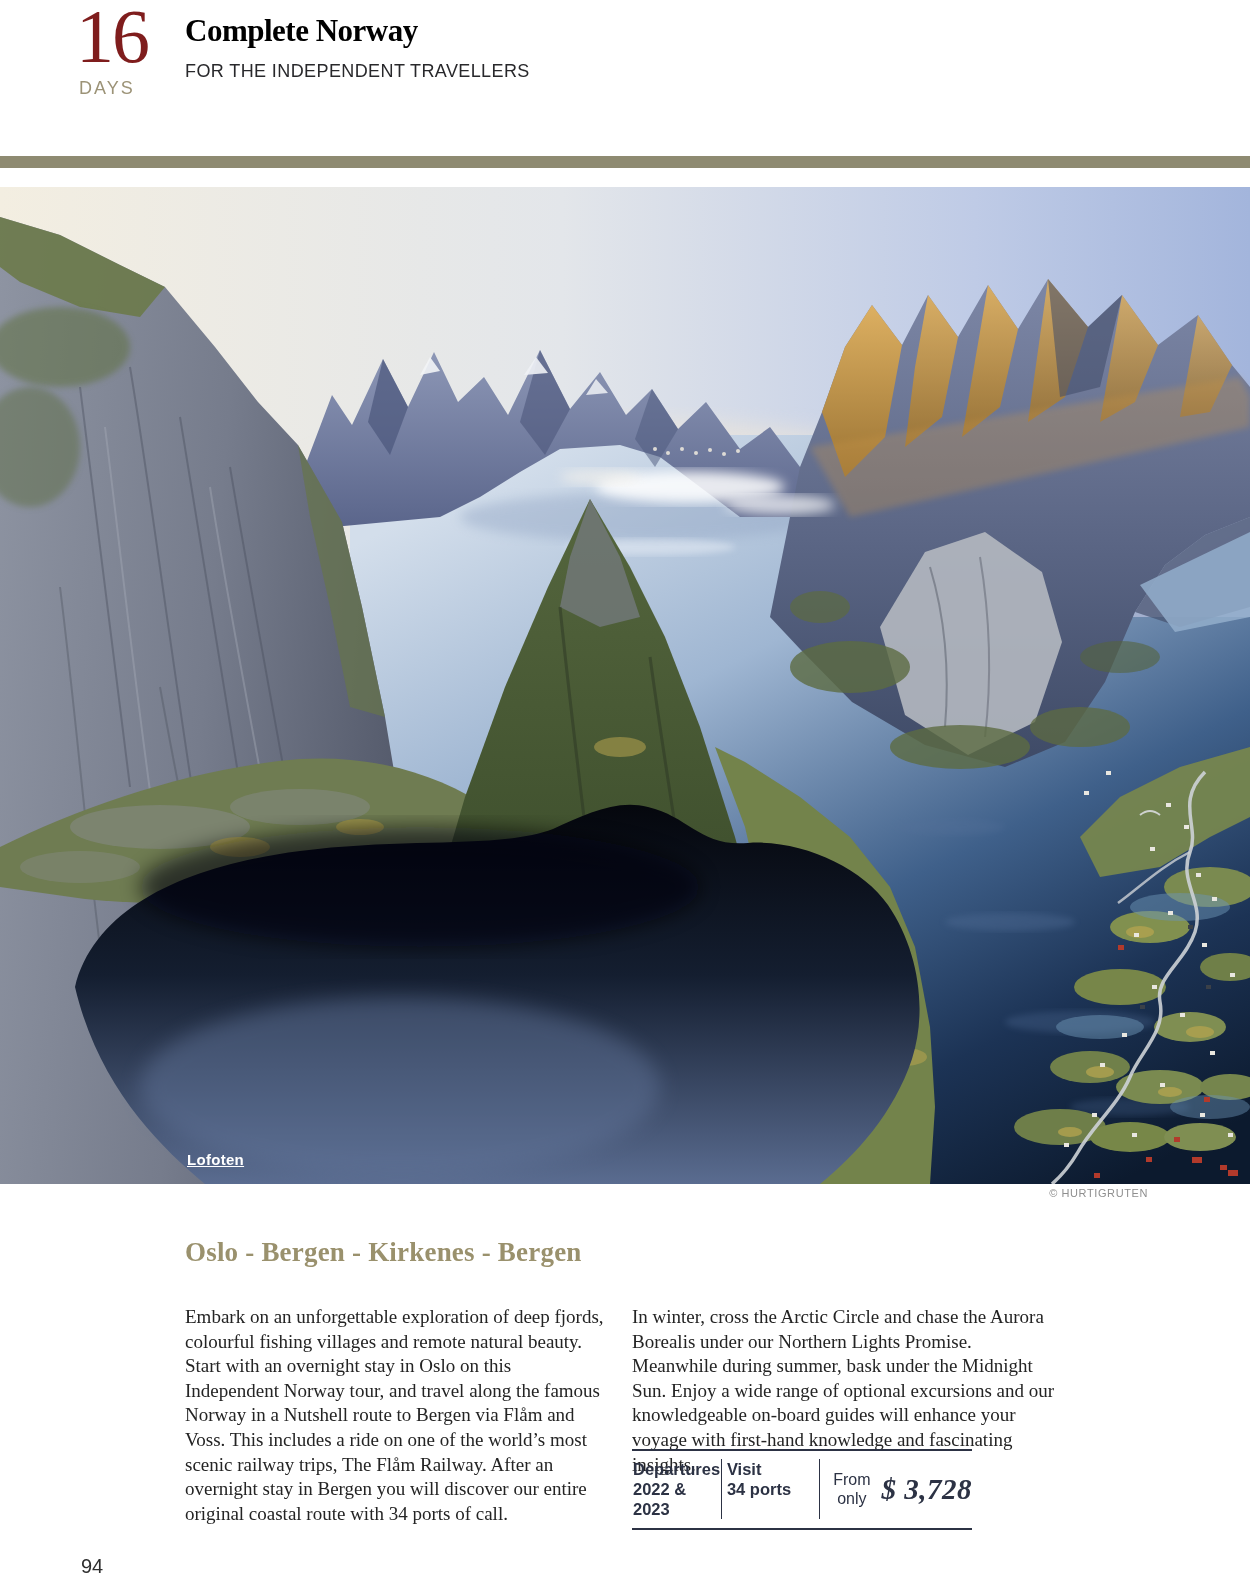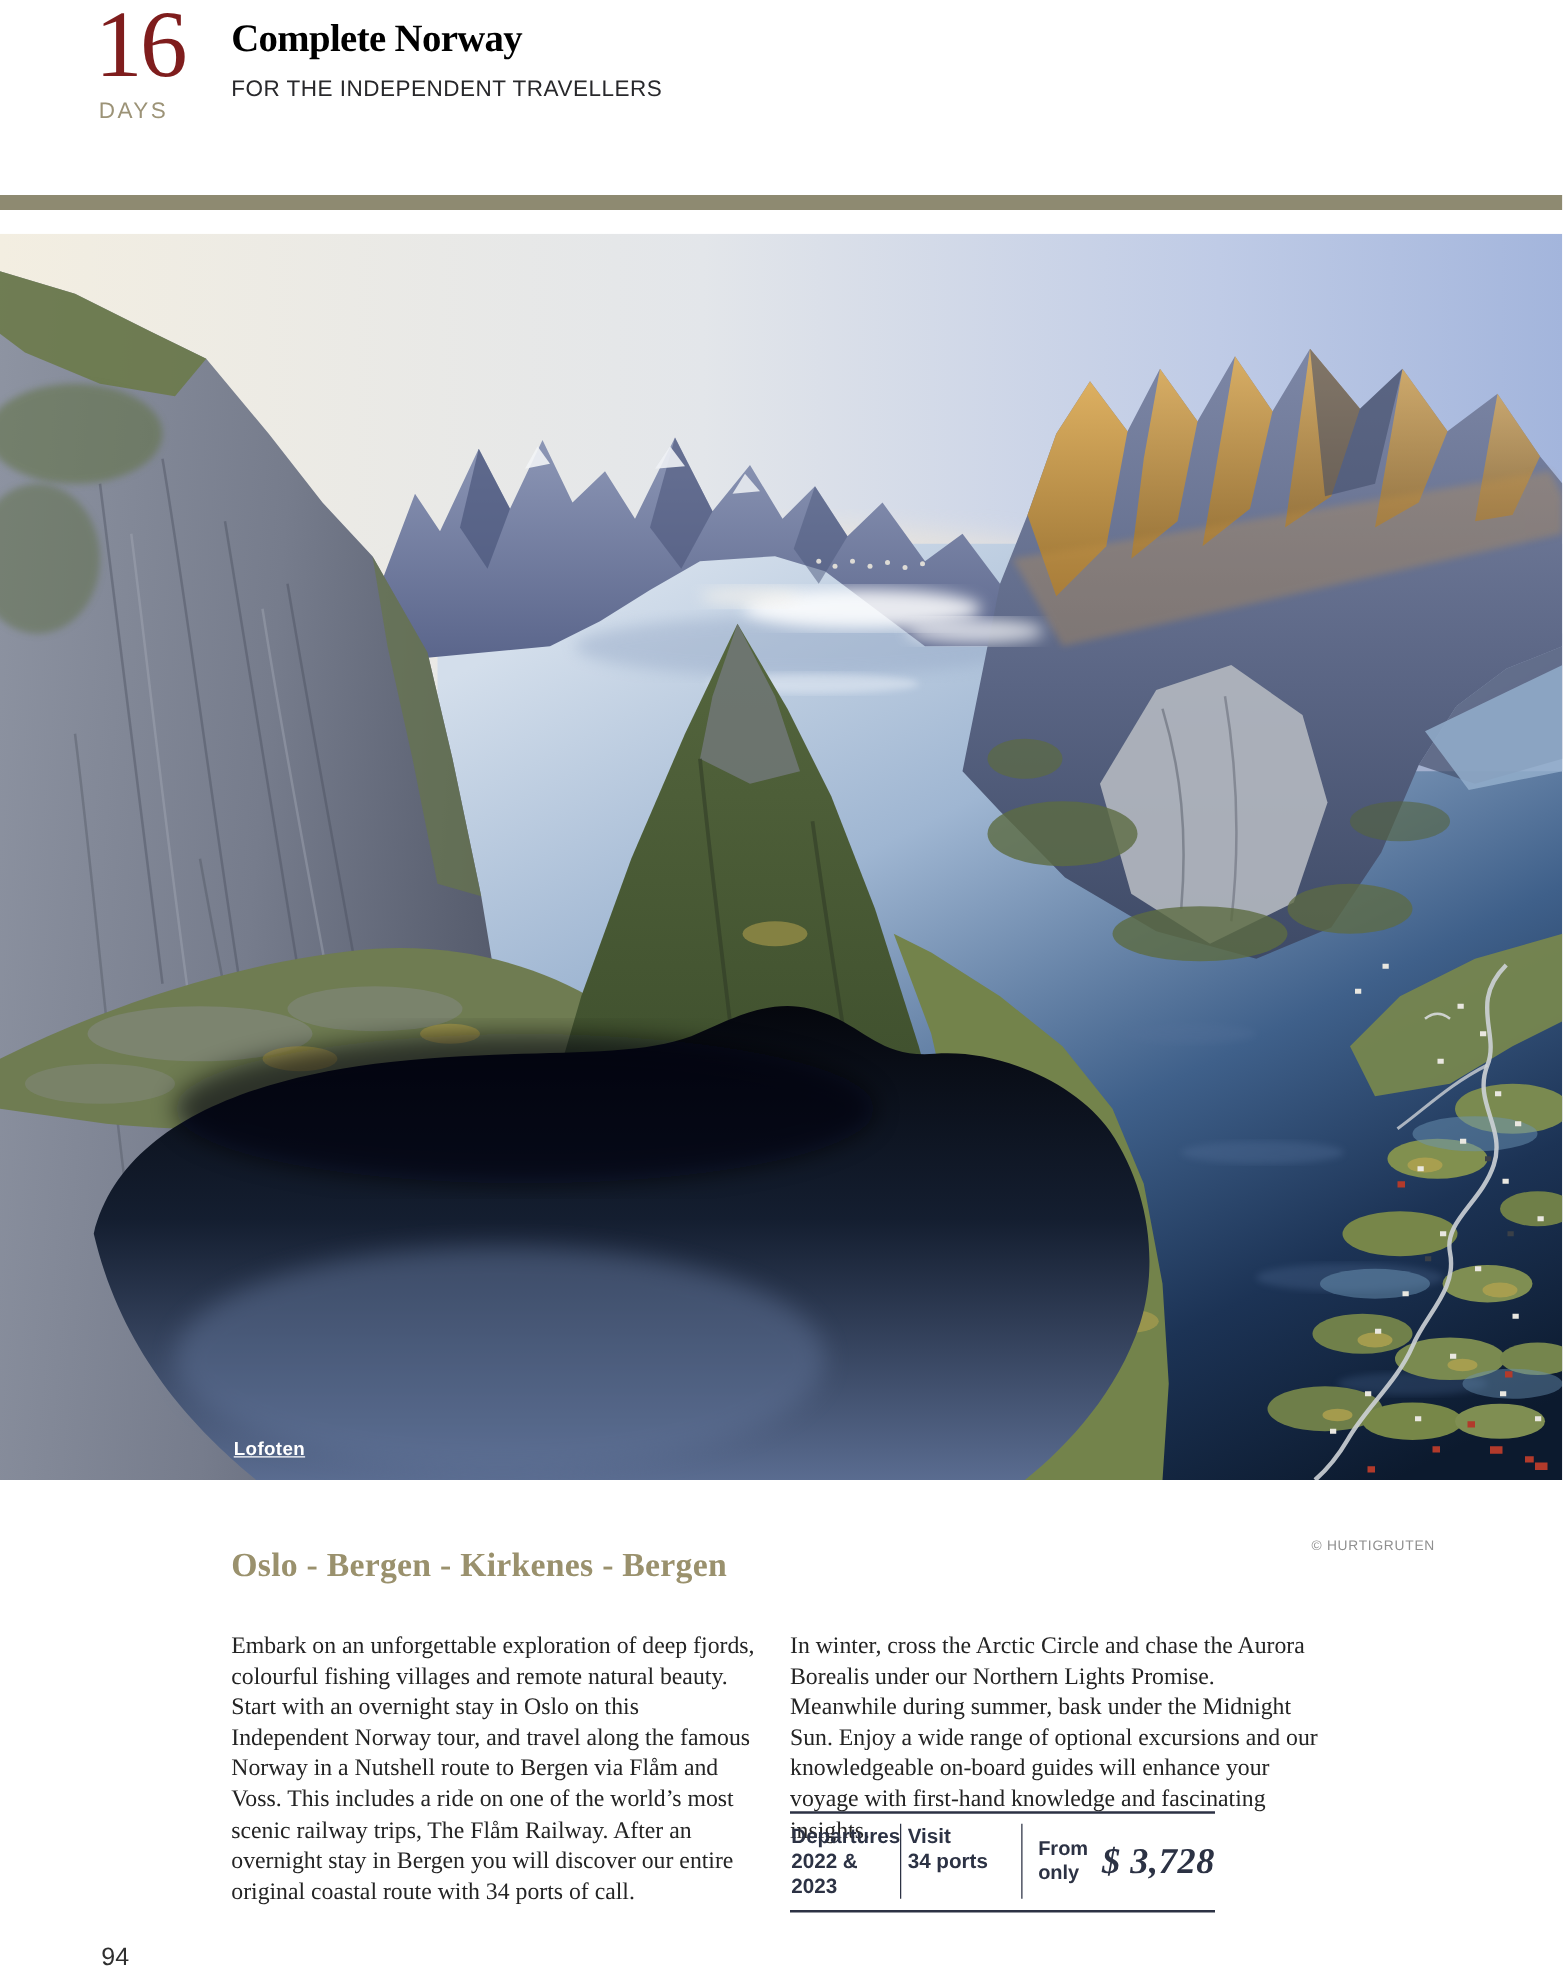"© HURTIGRUTEN" .photo-credit { margin-top: 44px -> none }
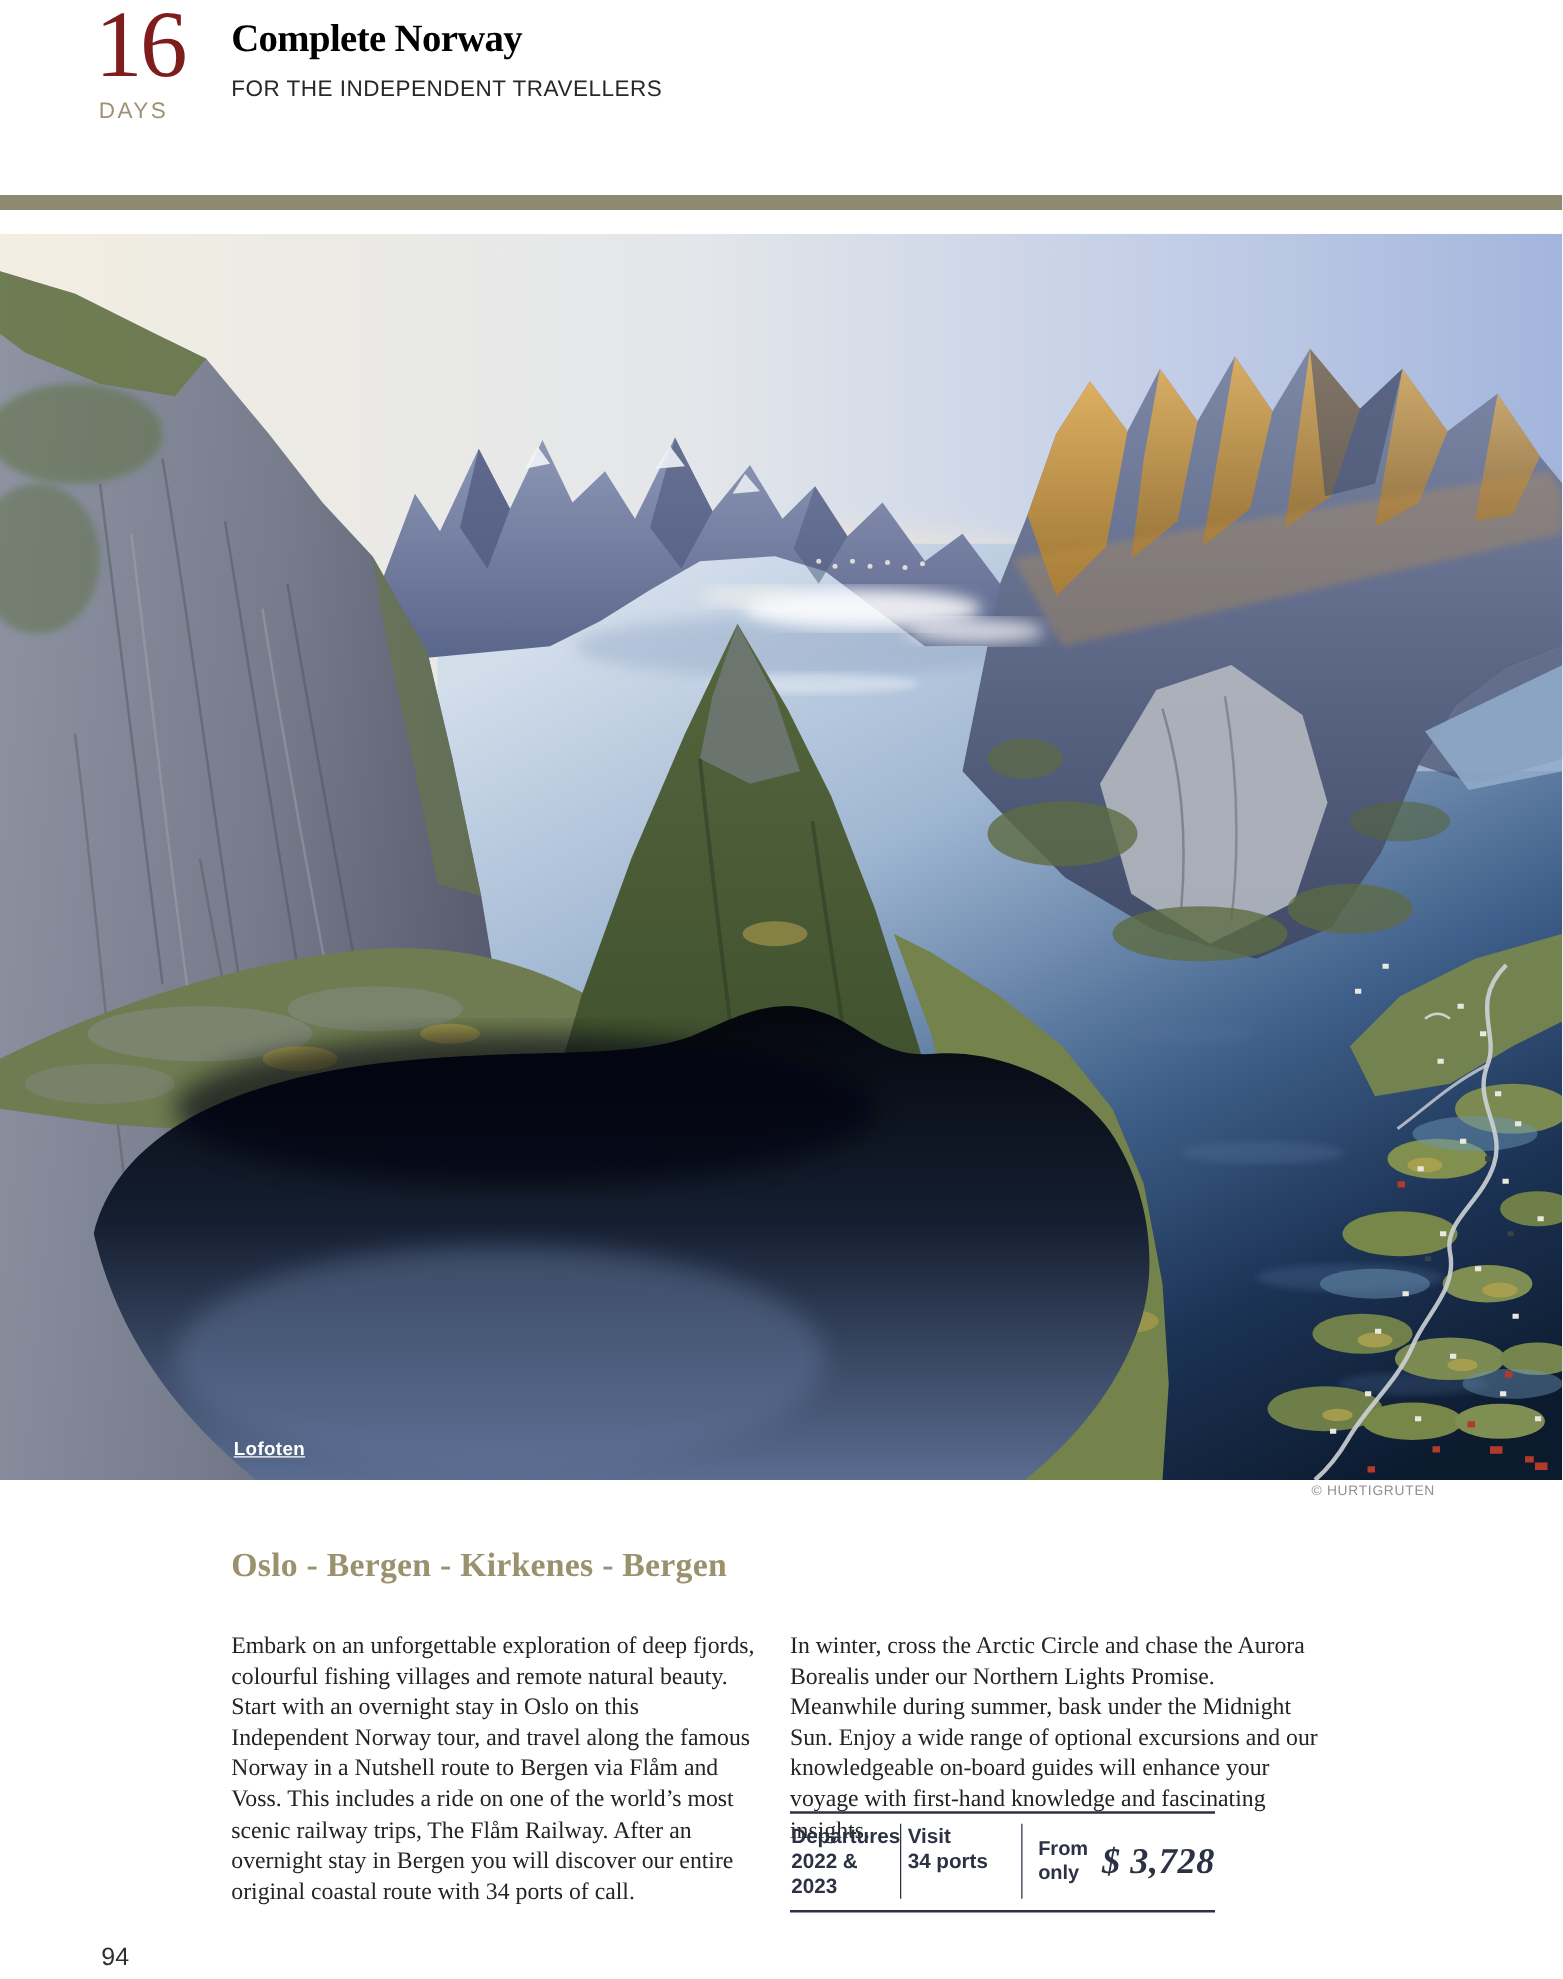"From" .from-lines { font-weight: 700 -> 400; text-align: none -> center }
